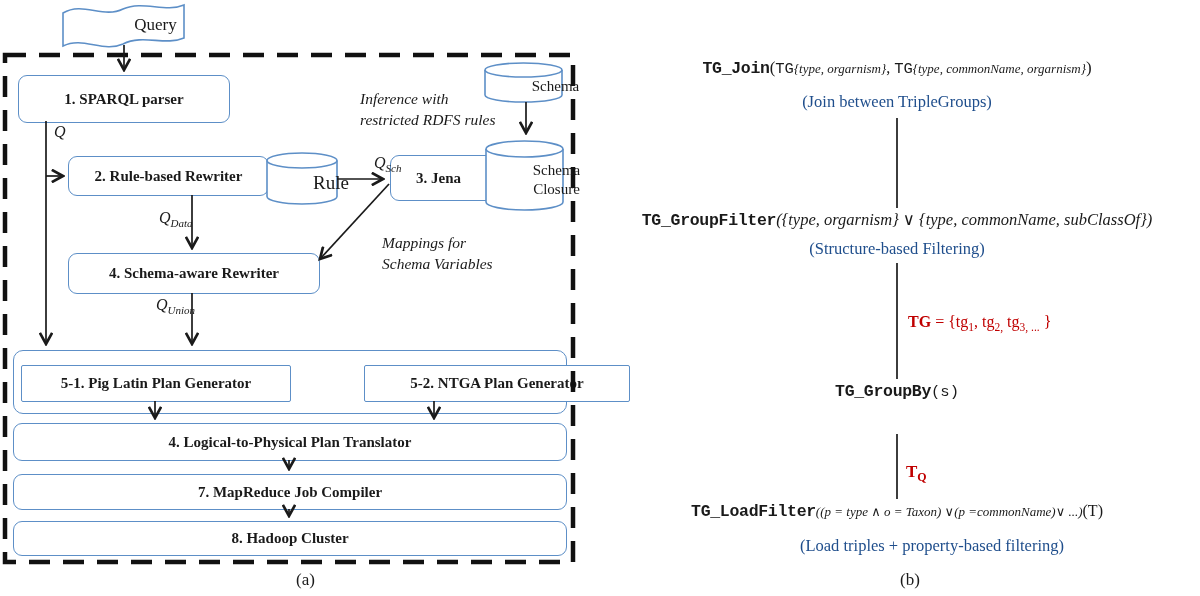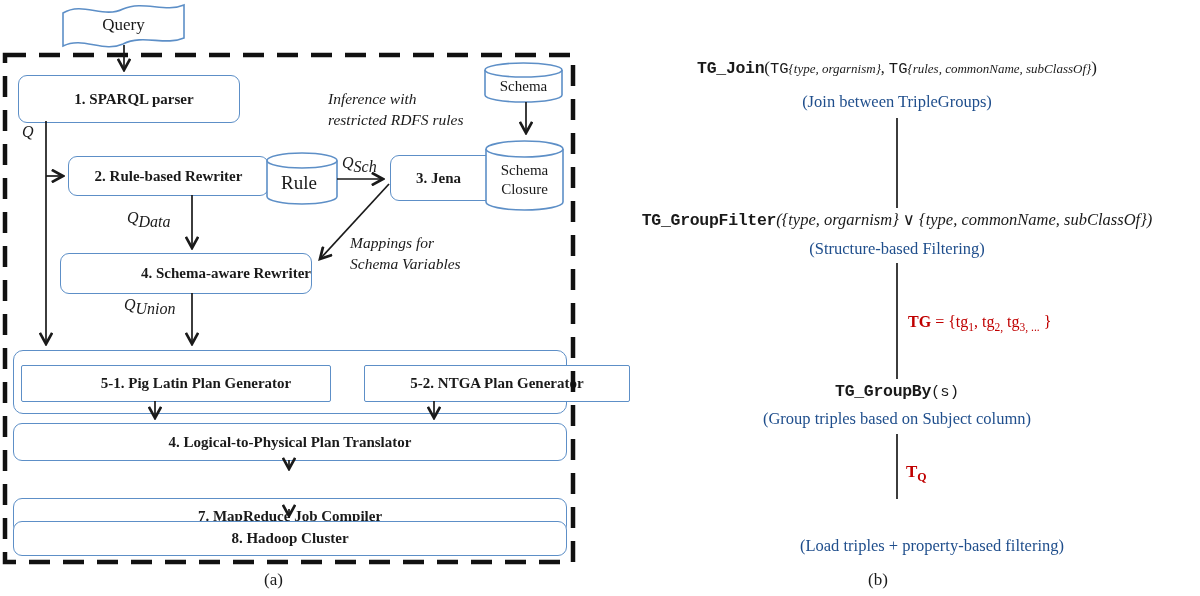"Query" .lbl { padding-left: none -> 32px }
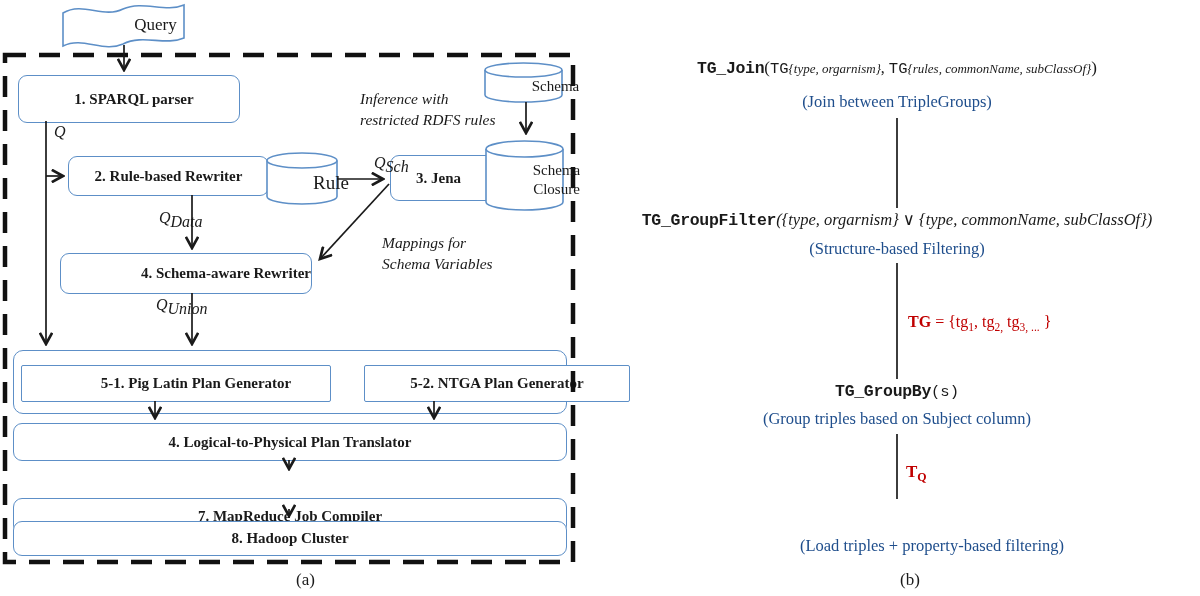"{rules, commonName, subClassOf}" span.fsub { text: rules, commonName, subClassOf -> type, commonName, orgarnism }
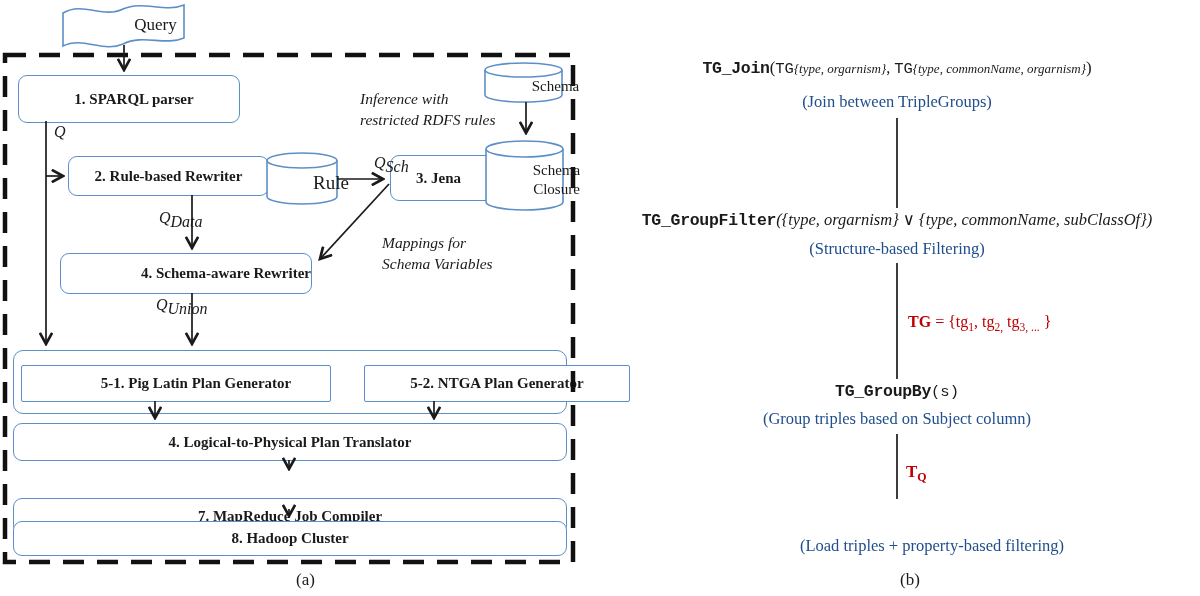"1. SPARQL parser" #pa-b1 { padding-left: 10px -> none }
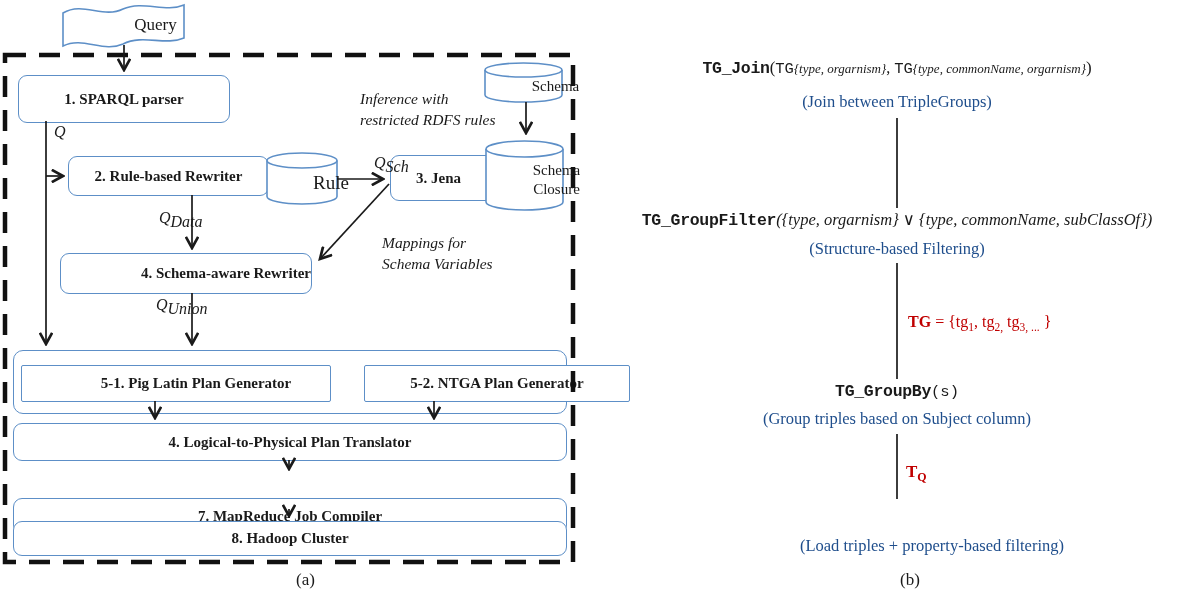"Sch" .elbl sub { font-size: 16px -> 11px }
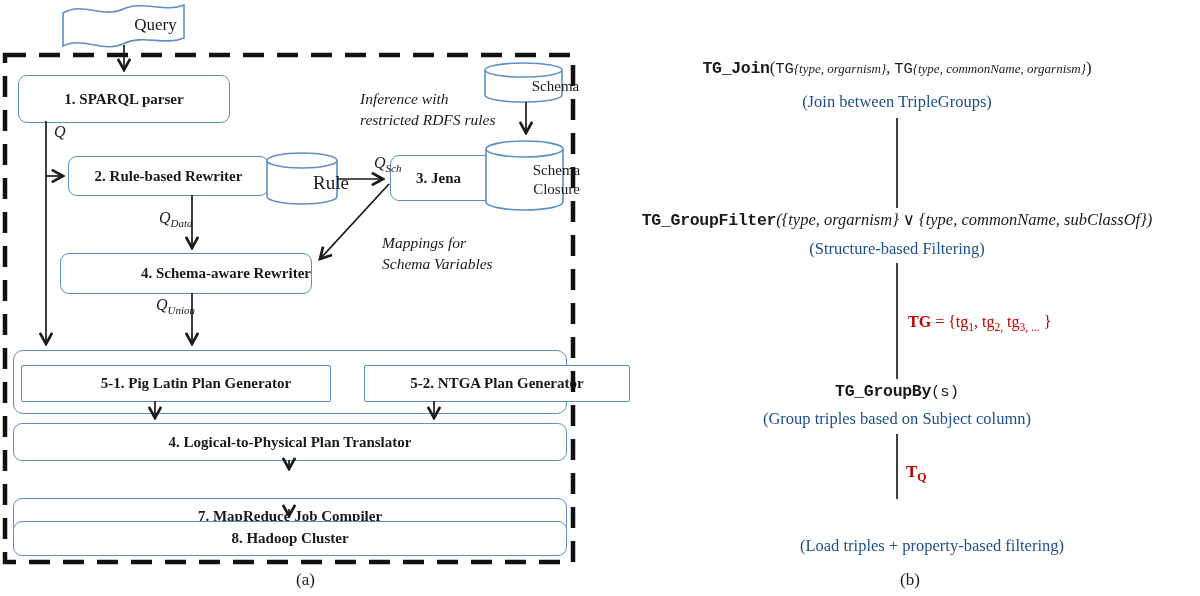"4. Schema-aware Rewriter" #pa-b4 { justify-content: flex-end -> none; left: 60px -> 68px }
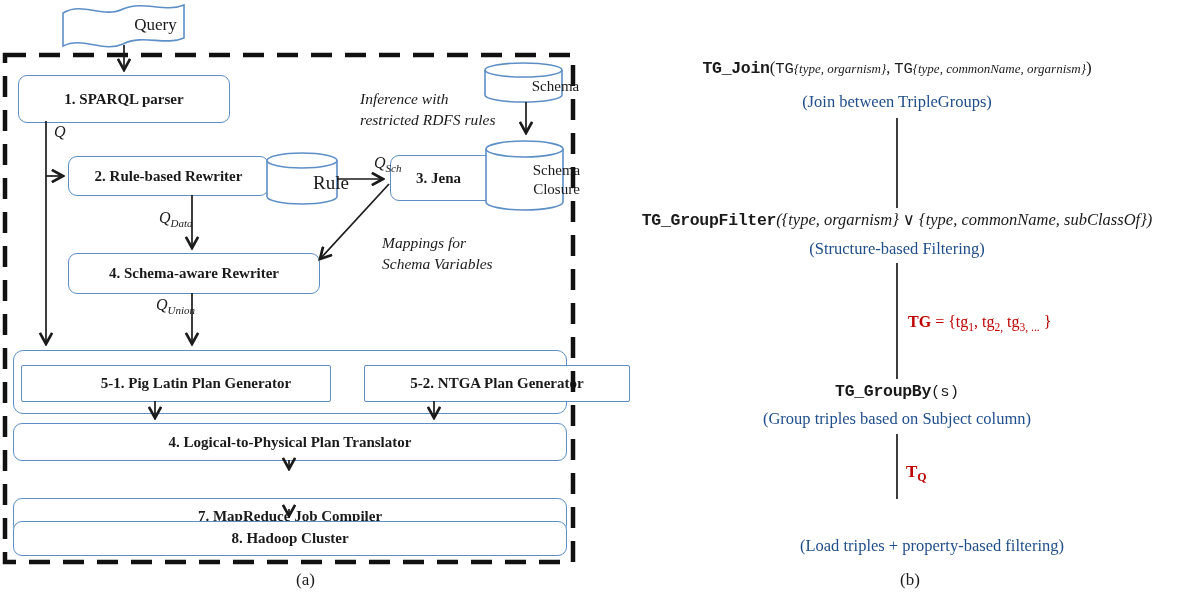"5-1. Pig Latin Plan Generator" #pa-b51 { padding-left: 40px -> none }
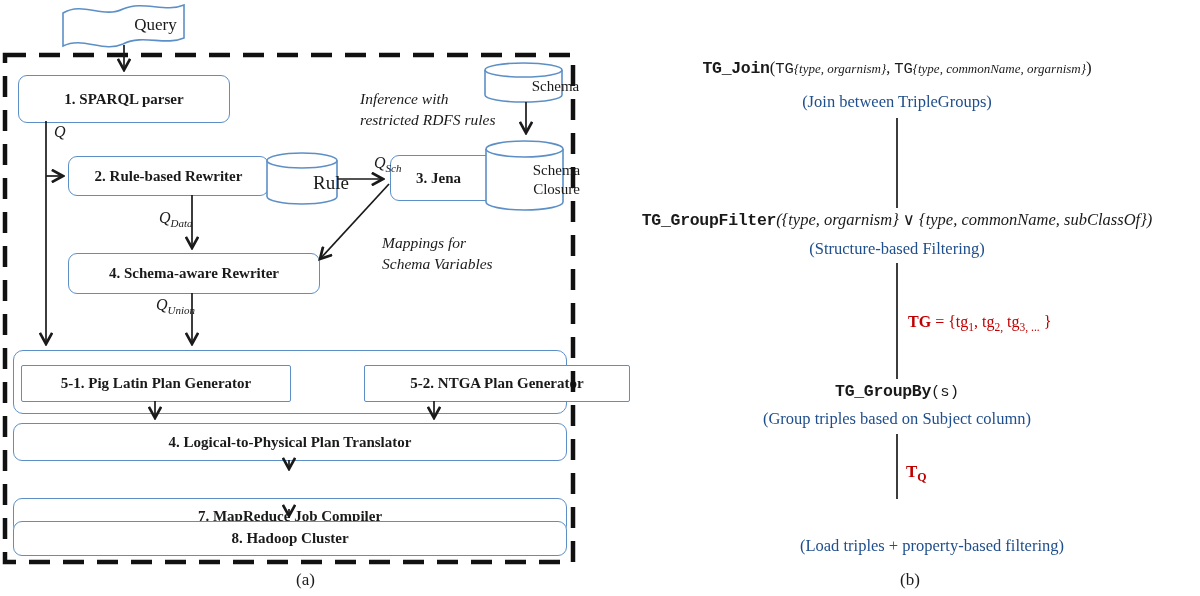"(Group triples based on Subject" div.brow { html: <div>(Group triples based on Subject column)</div> -> none }
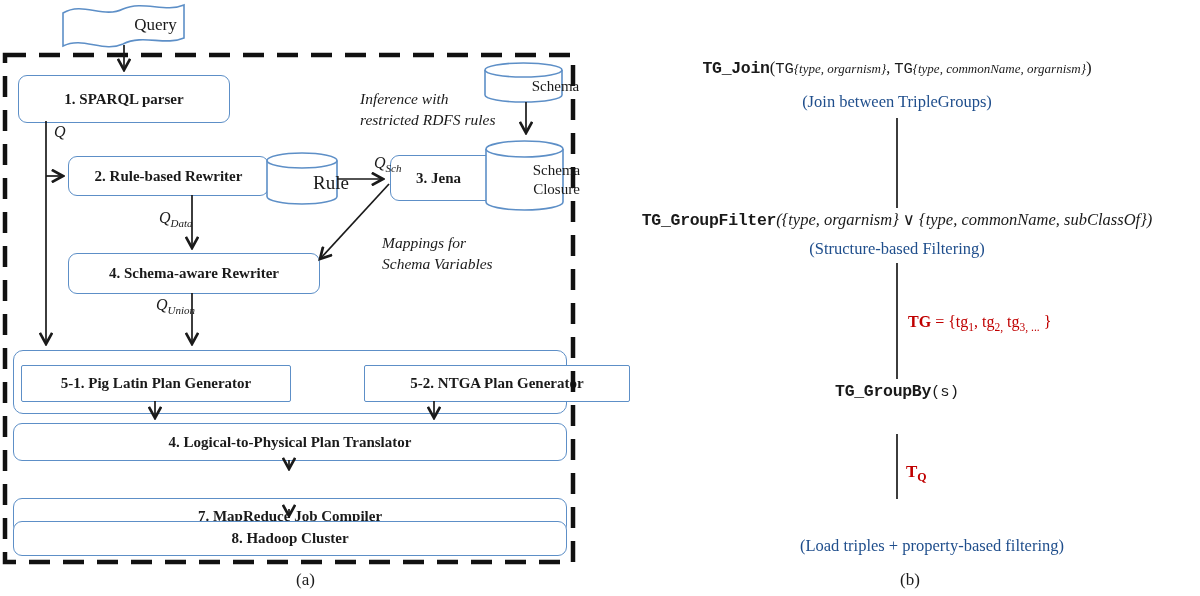"7. MapReduce Job Compiler" #pa-b7 { top: 498px -> 474px }
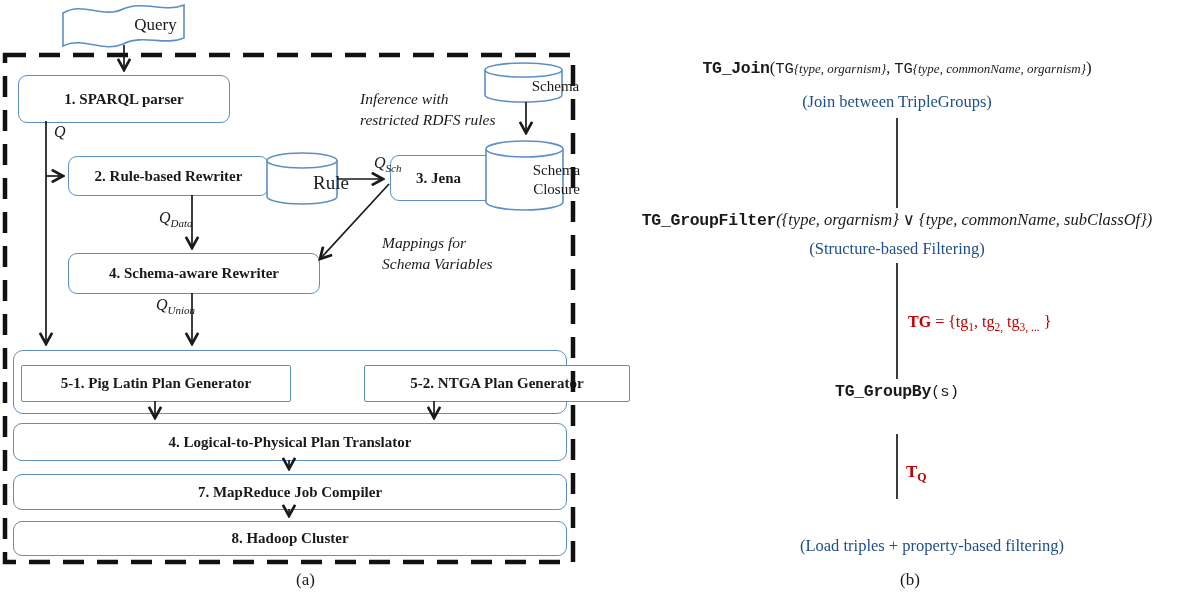"TG_LoadFilter((p = type ∧ o" div.brow { html: none -> <div> <span>TG_LoadFilter</span><span>((p = type ∧ o = Taxon) ∨(p =commonName)∨ ...)</span><span>(T)</span> </div> }
